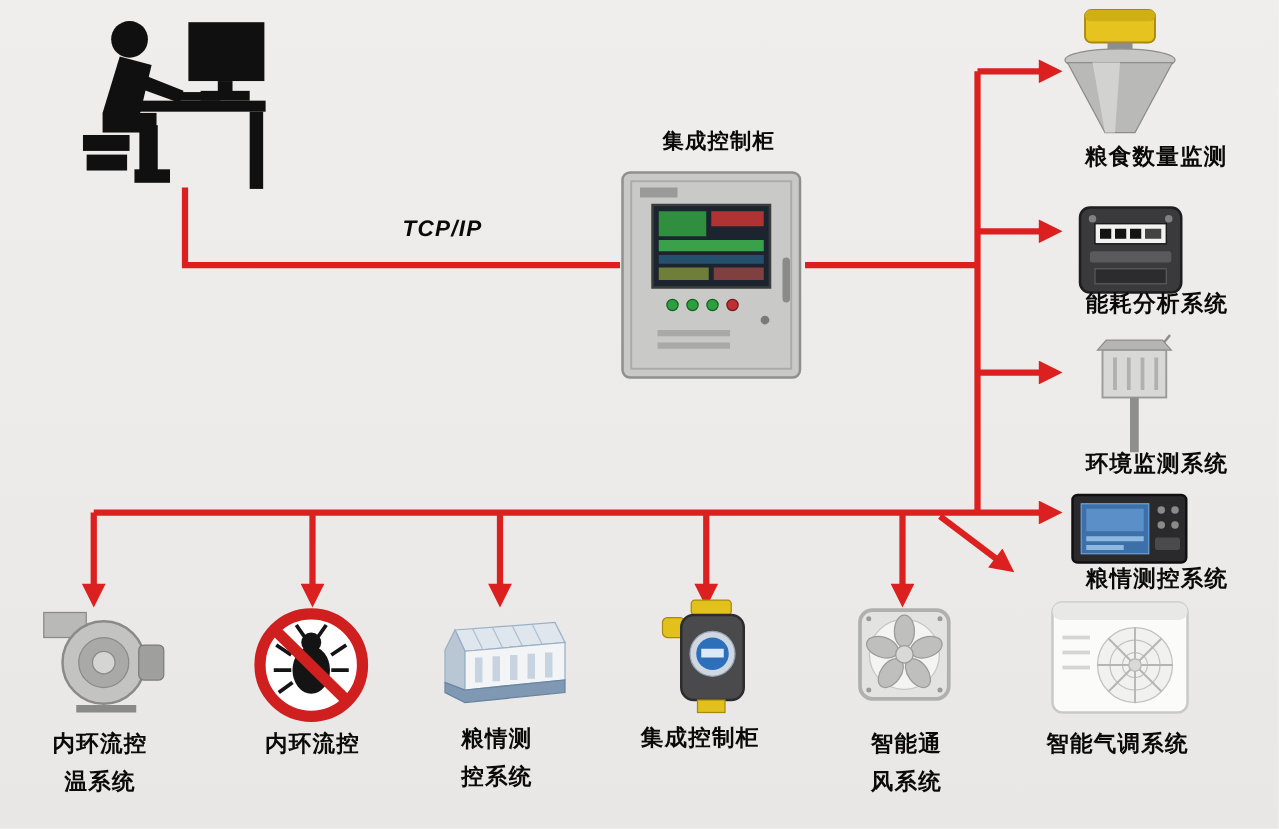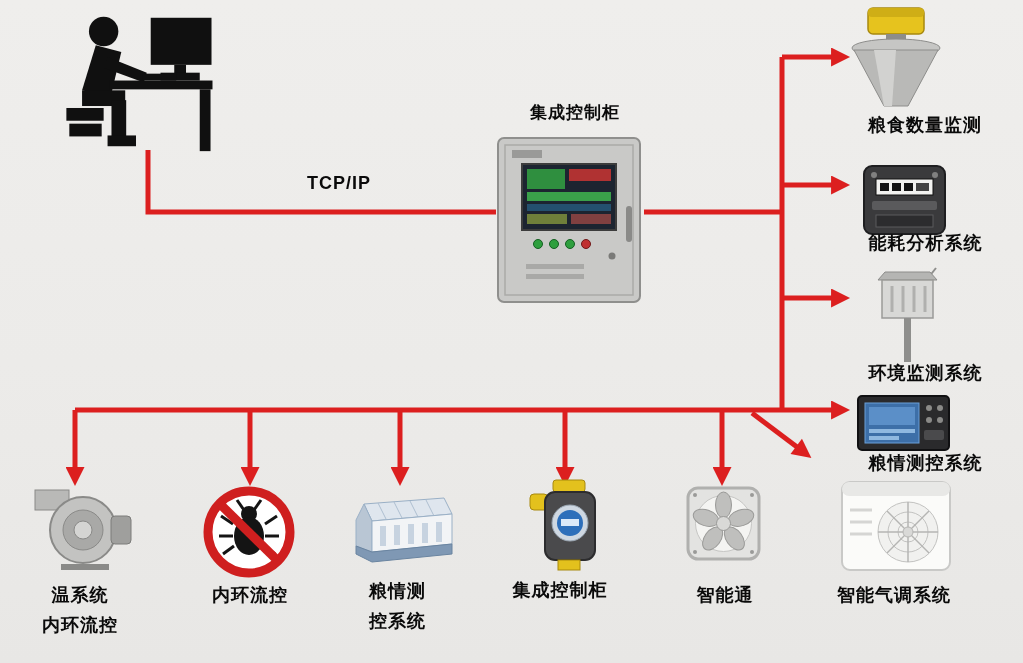"TCP/IP" div.label { font-style: none -> italic; left: 284px -> 299px }
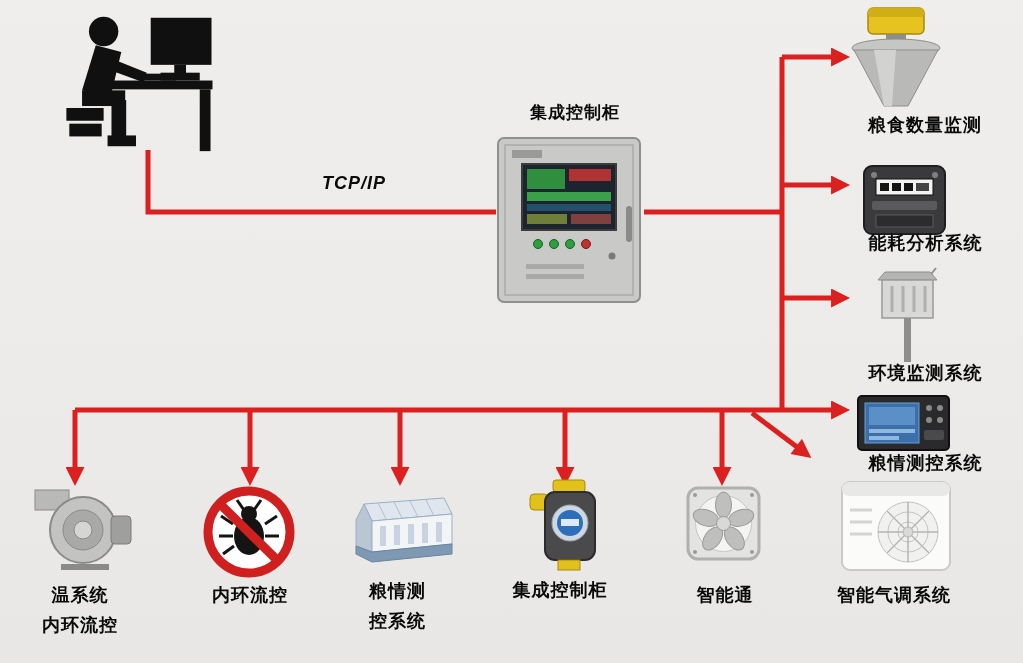"环境监测系统" div.label { font-family: none -> Liberation Mono, monospace }
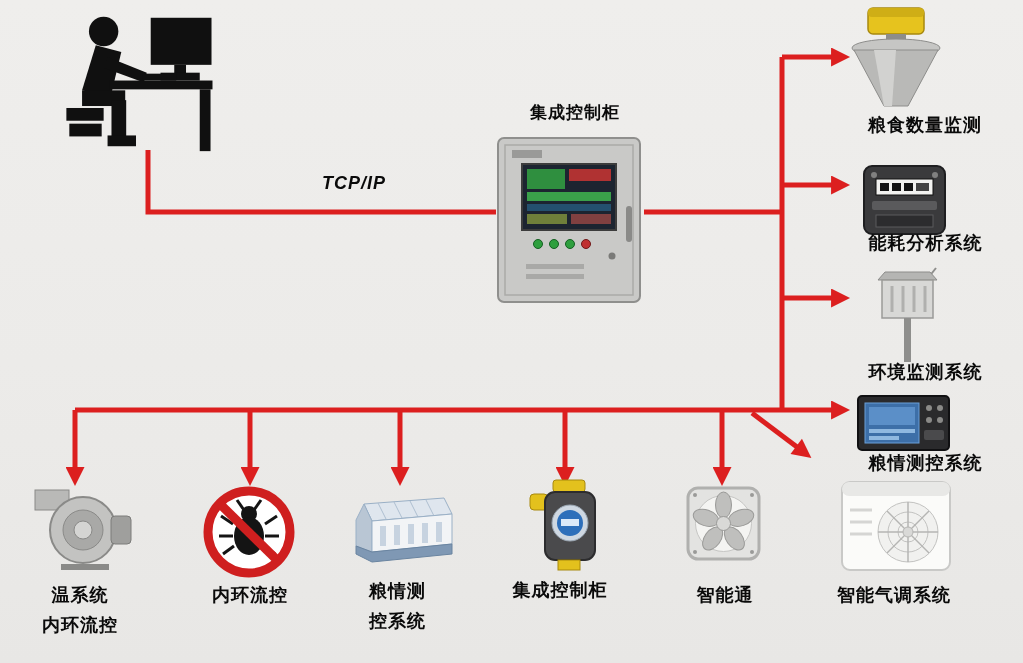"温系统" span { order: before "内环流控" -> after "内环流控" }
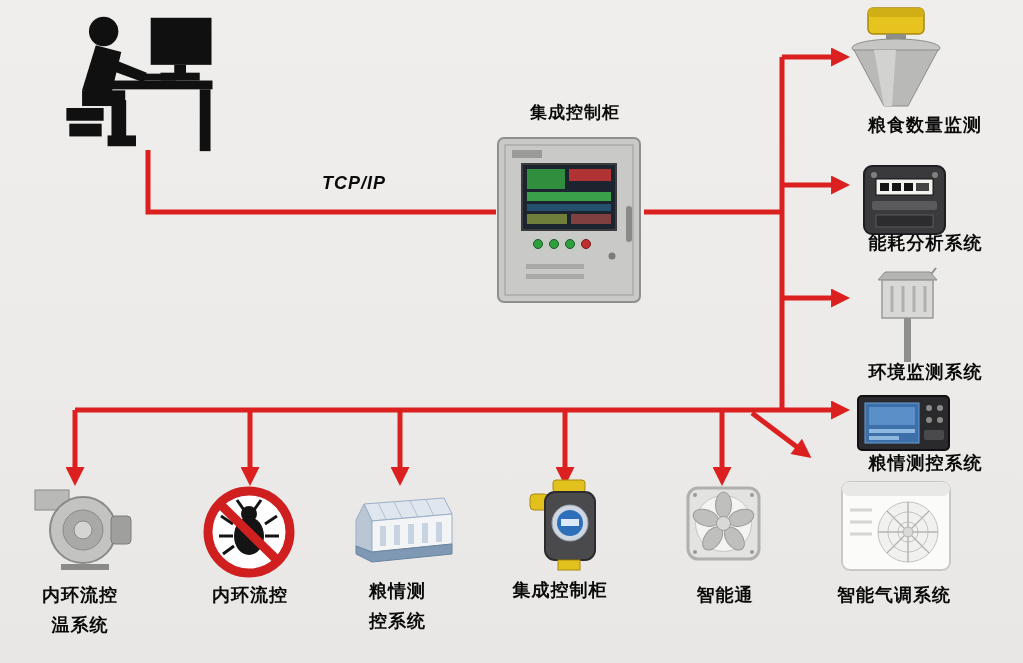"风系统" span { html: none -> <span>风系统</span> }
